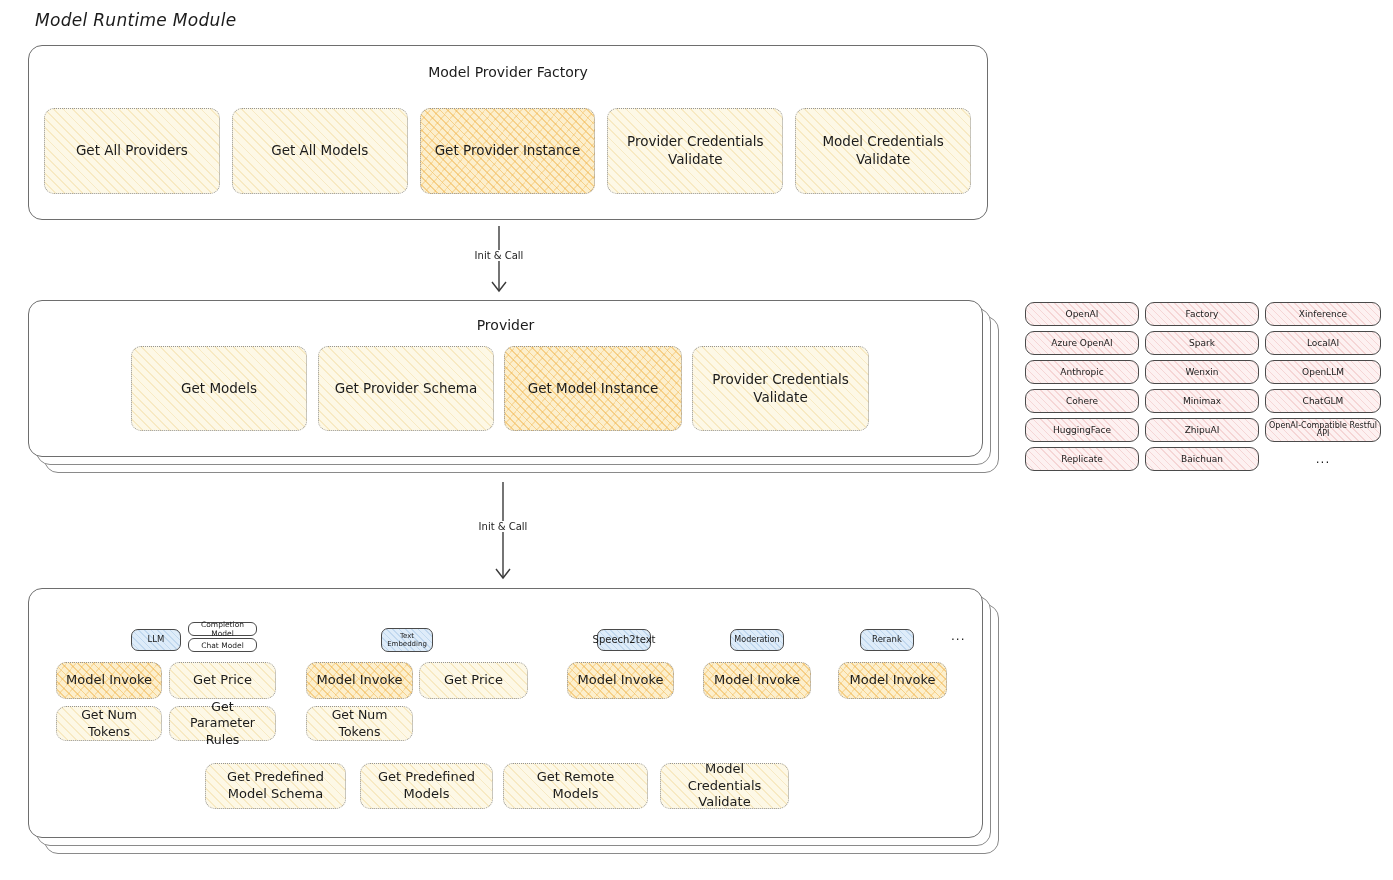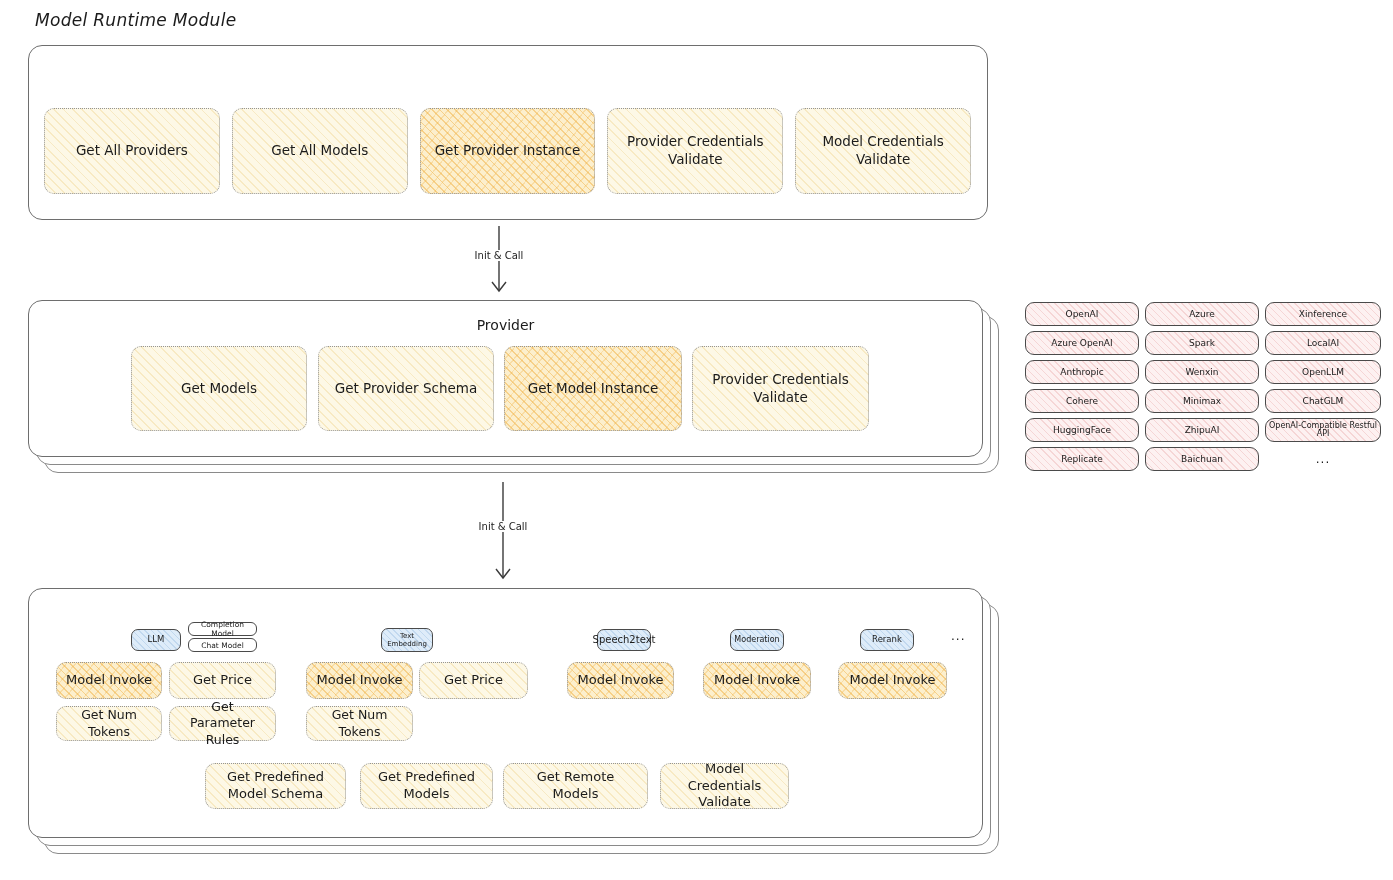"Model Provider Factory" div.sec-title { html: none -> <div>Model Provider Factory</div> }
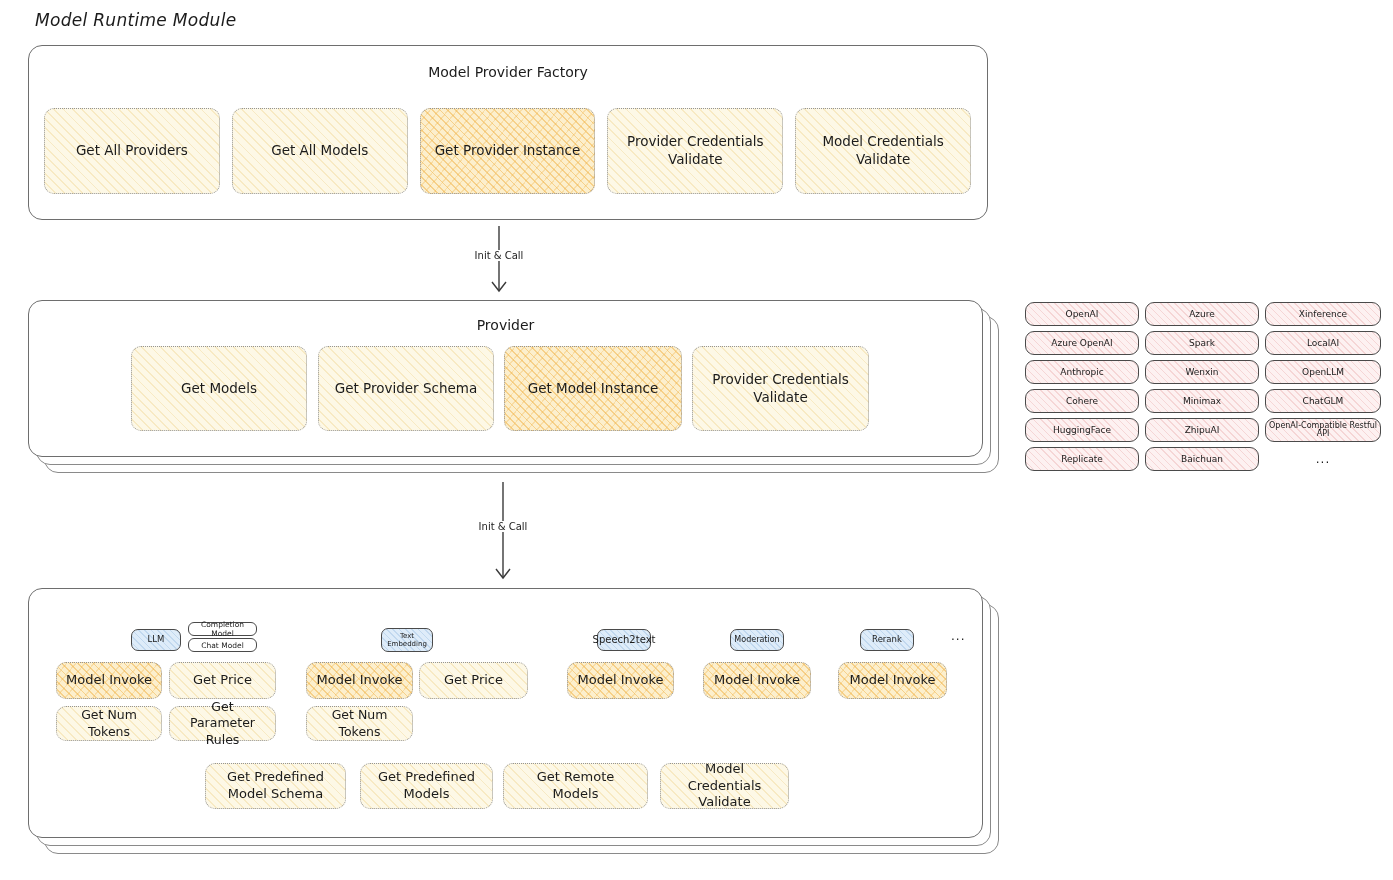"Azure" div.pnode { text: Azure -> Factory }
